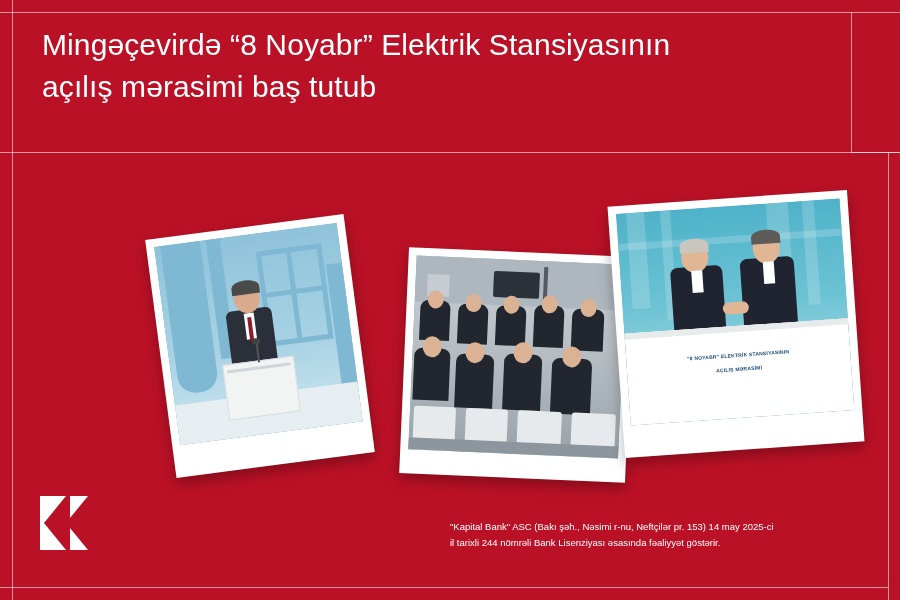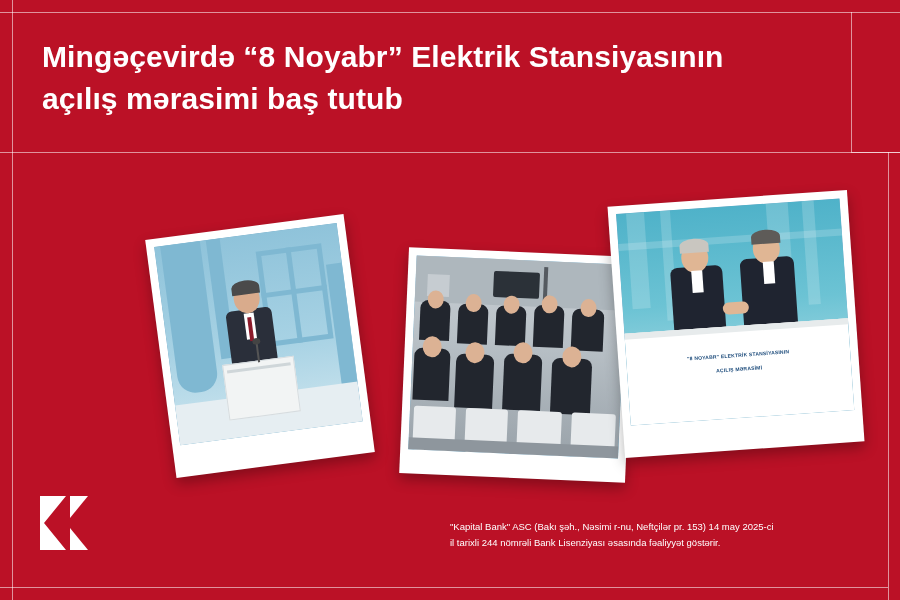"Mingəçevirdə “8 Noyabr” Elektrik" #headline { font-weight: bold -> normal; top: 36px -> 24px }
